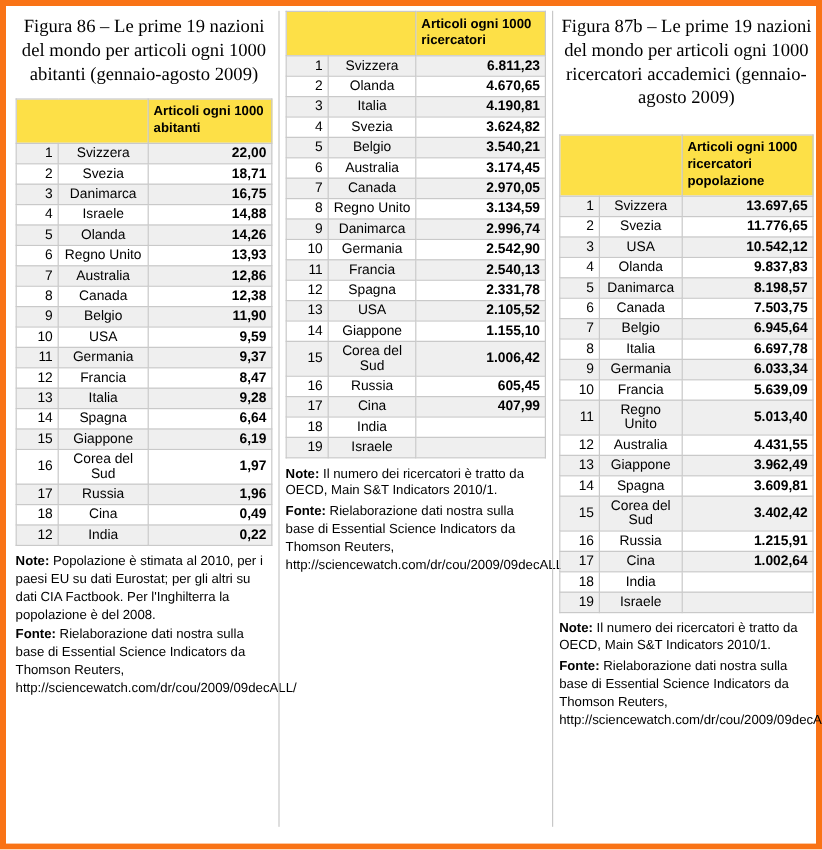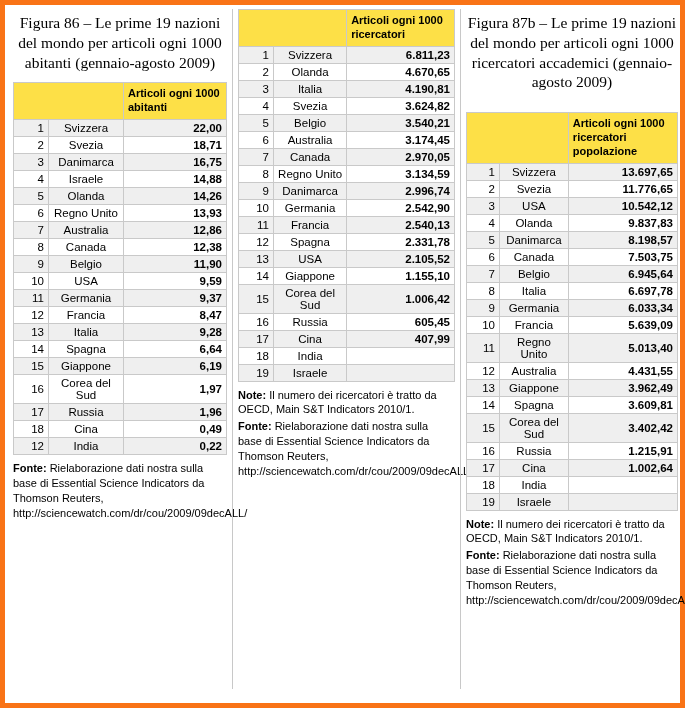"Note: Popolazione è stimata al" p { html: none -> <p><span>Note:</span><span> Popolazione è stimata al 2010, per i paesi EU su dati Eurostat; per gli altri su dati CIA Factbook. Per l'Inghilterra la popolazione è del 2008.</span></p> }
